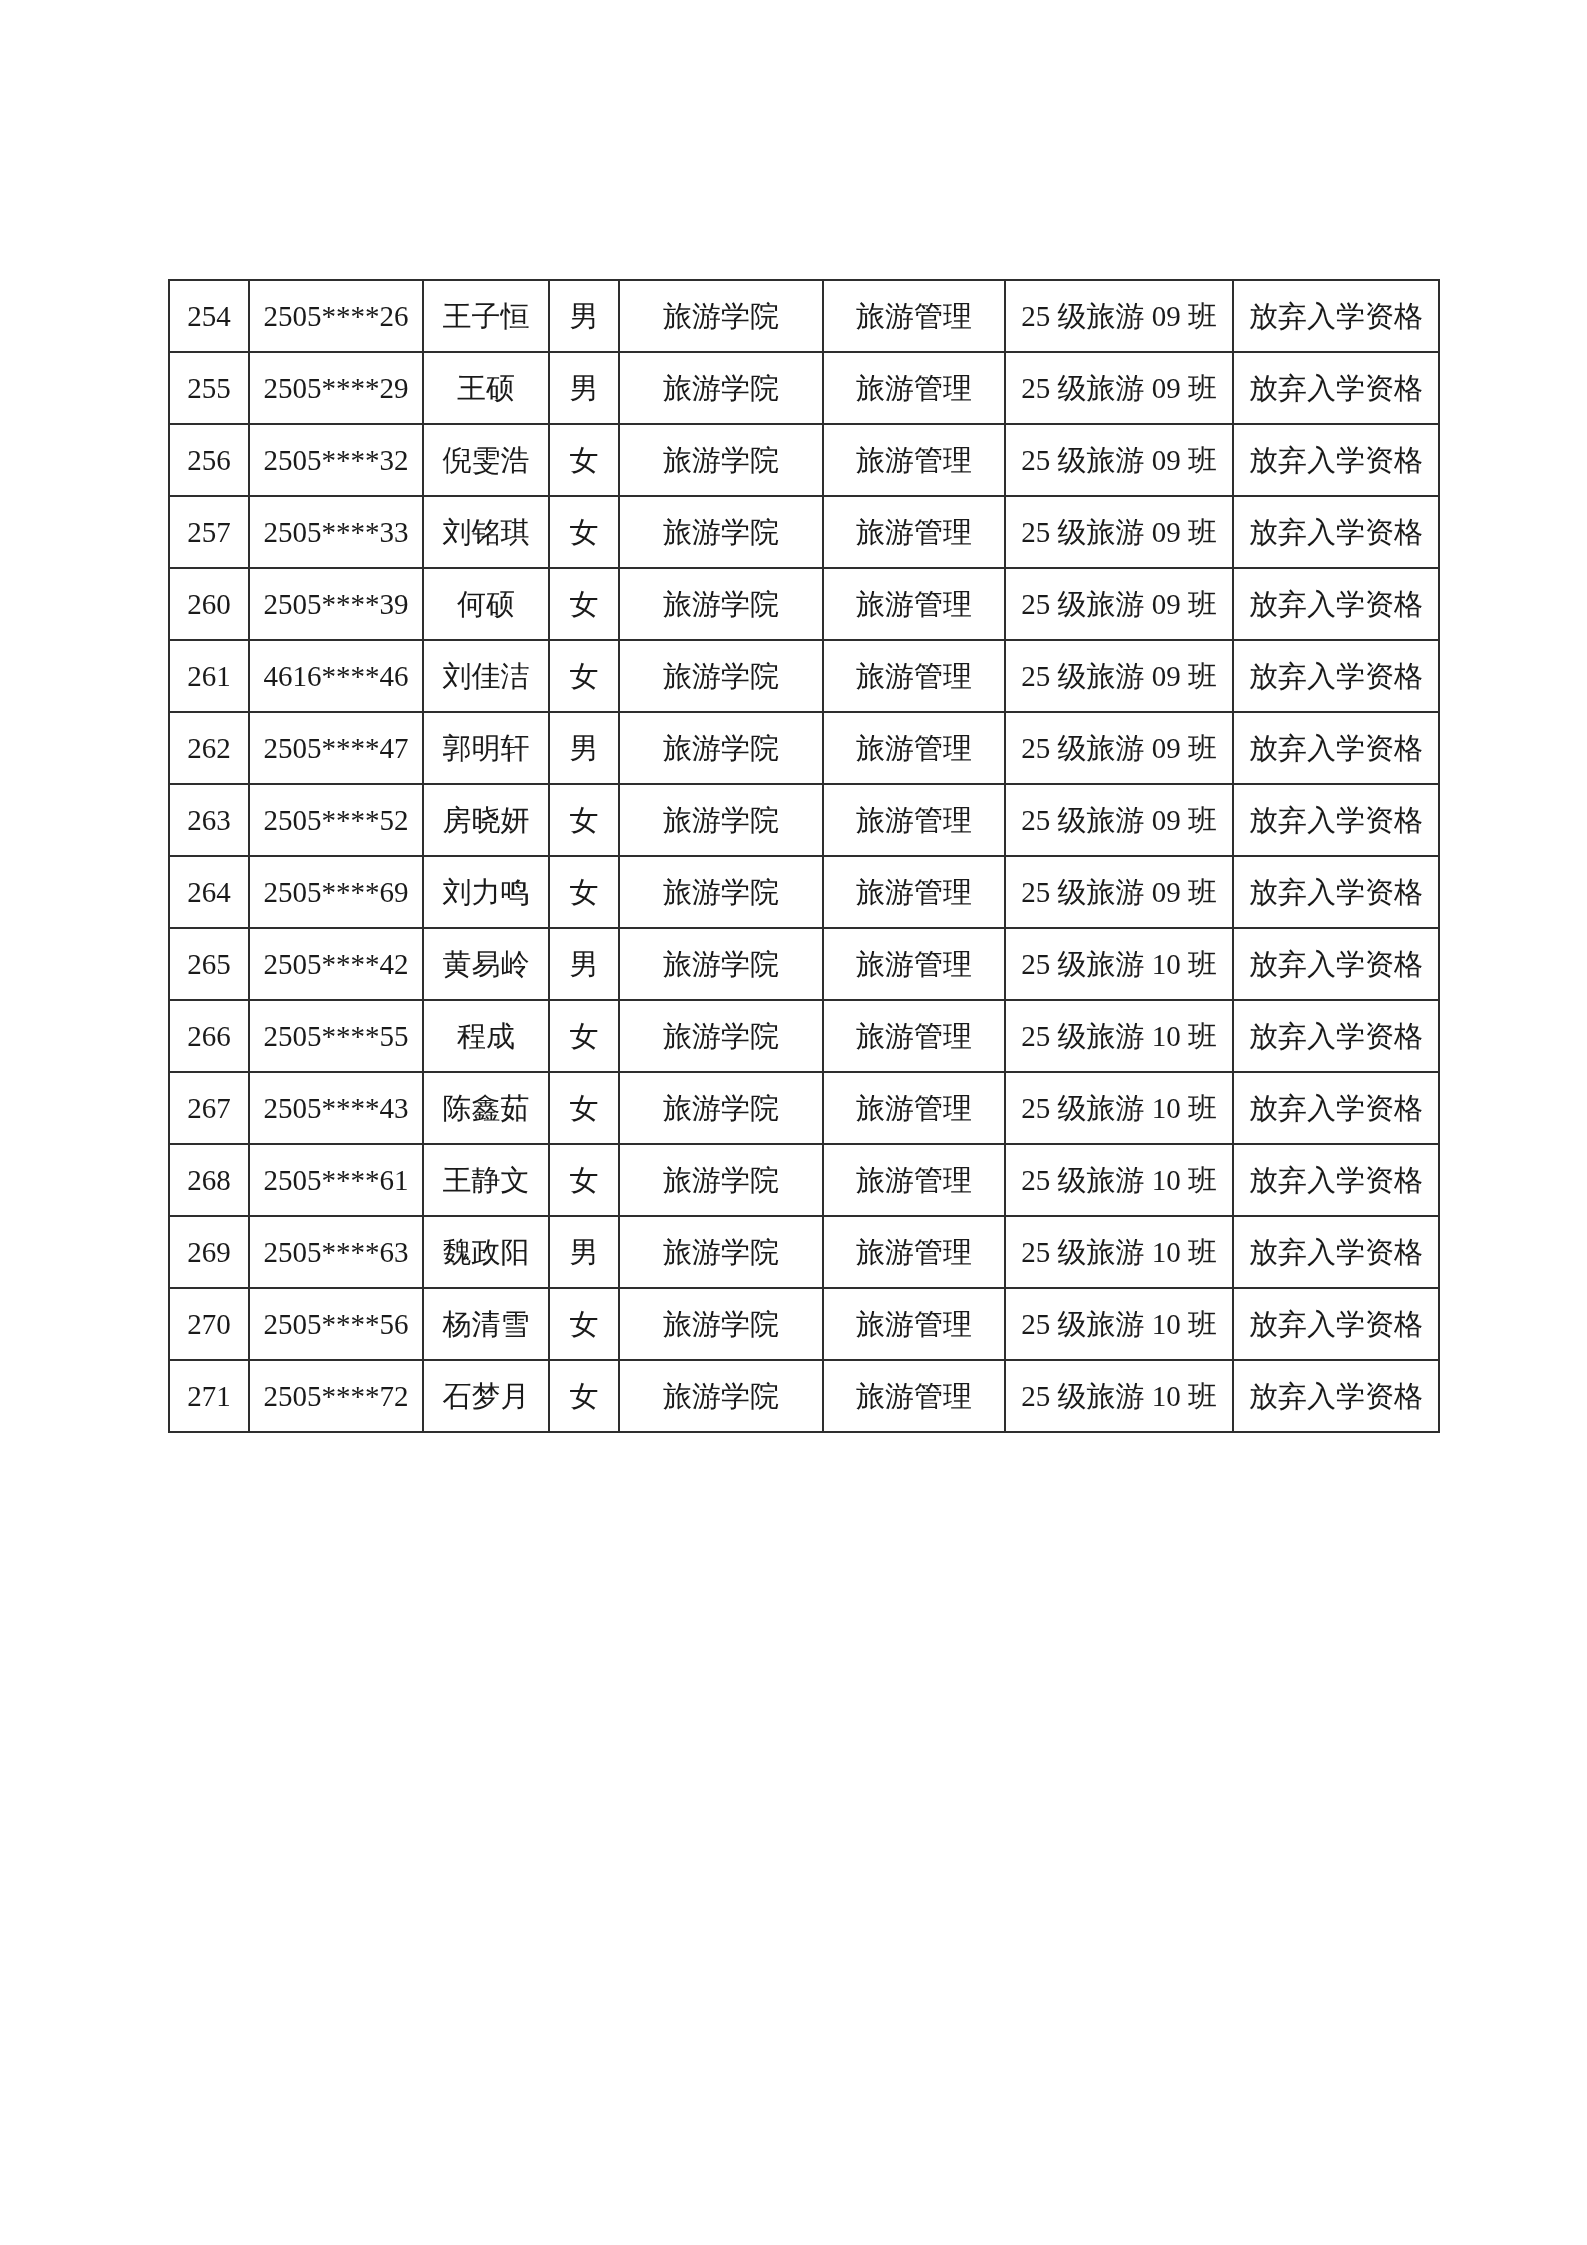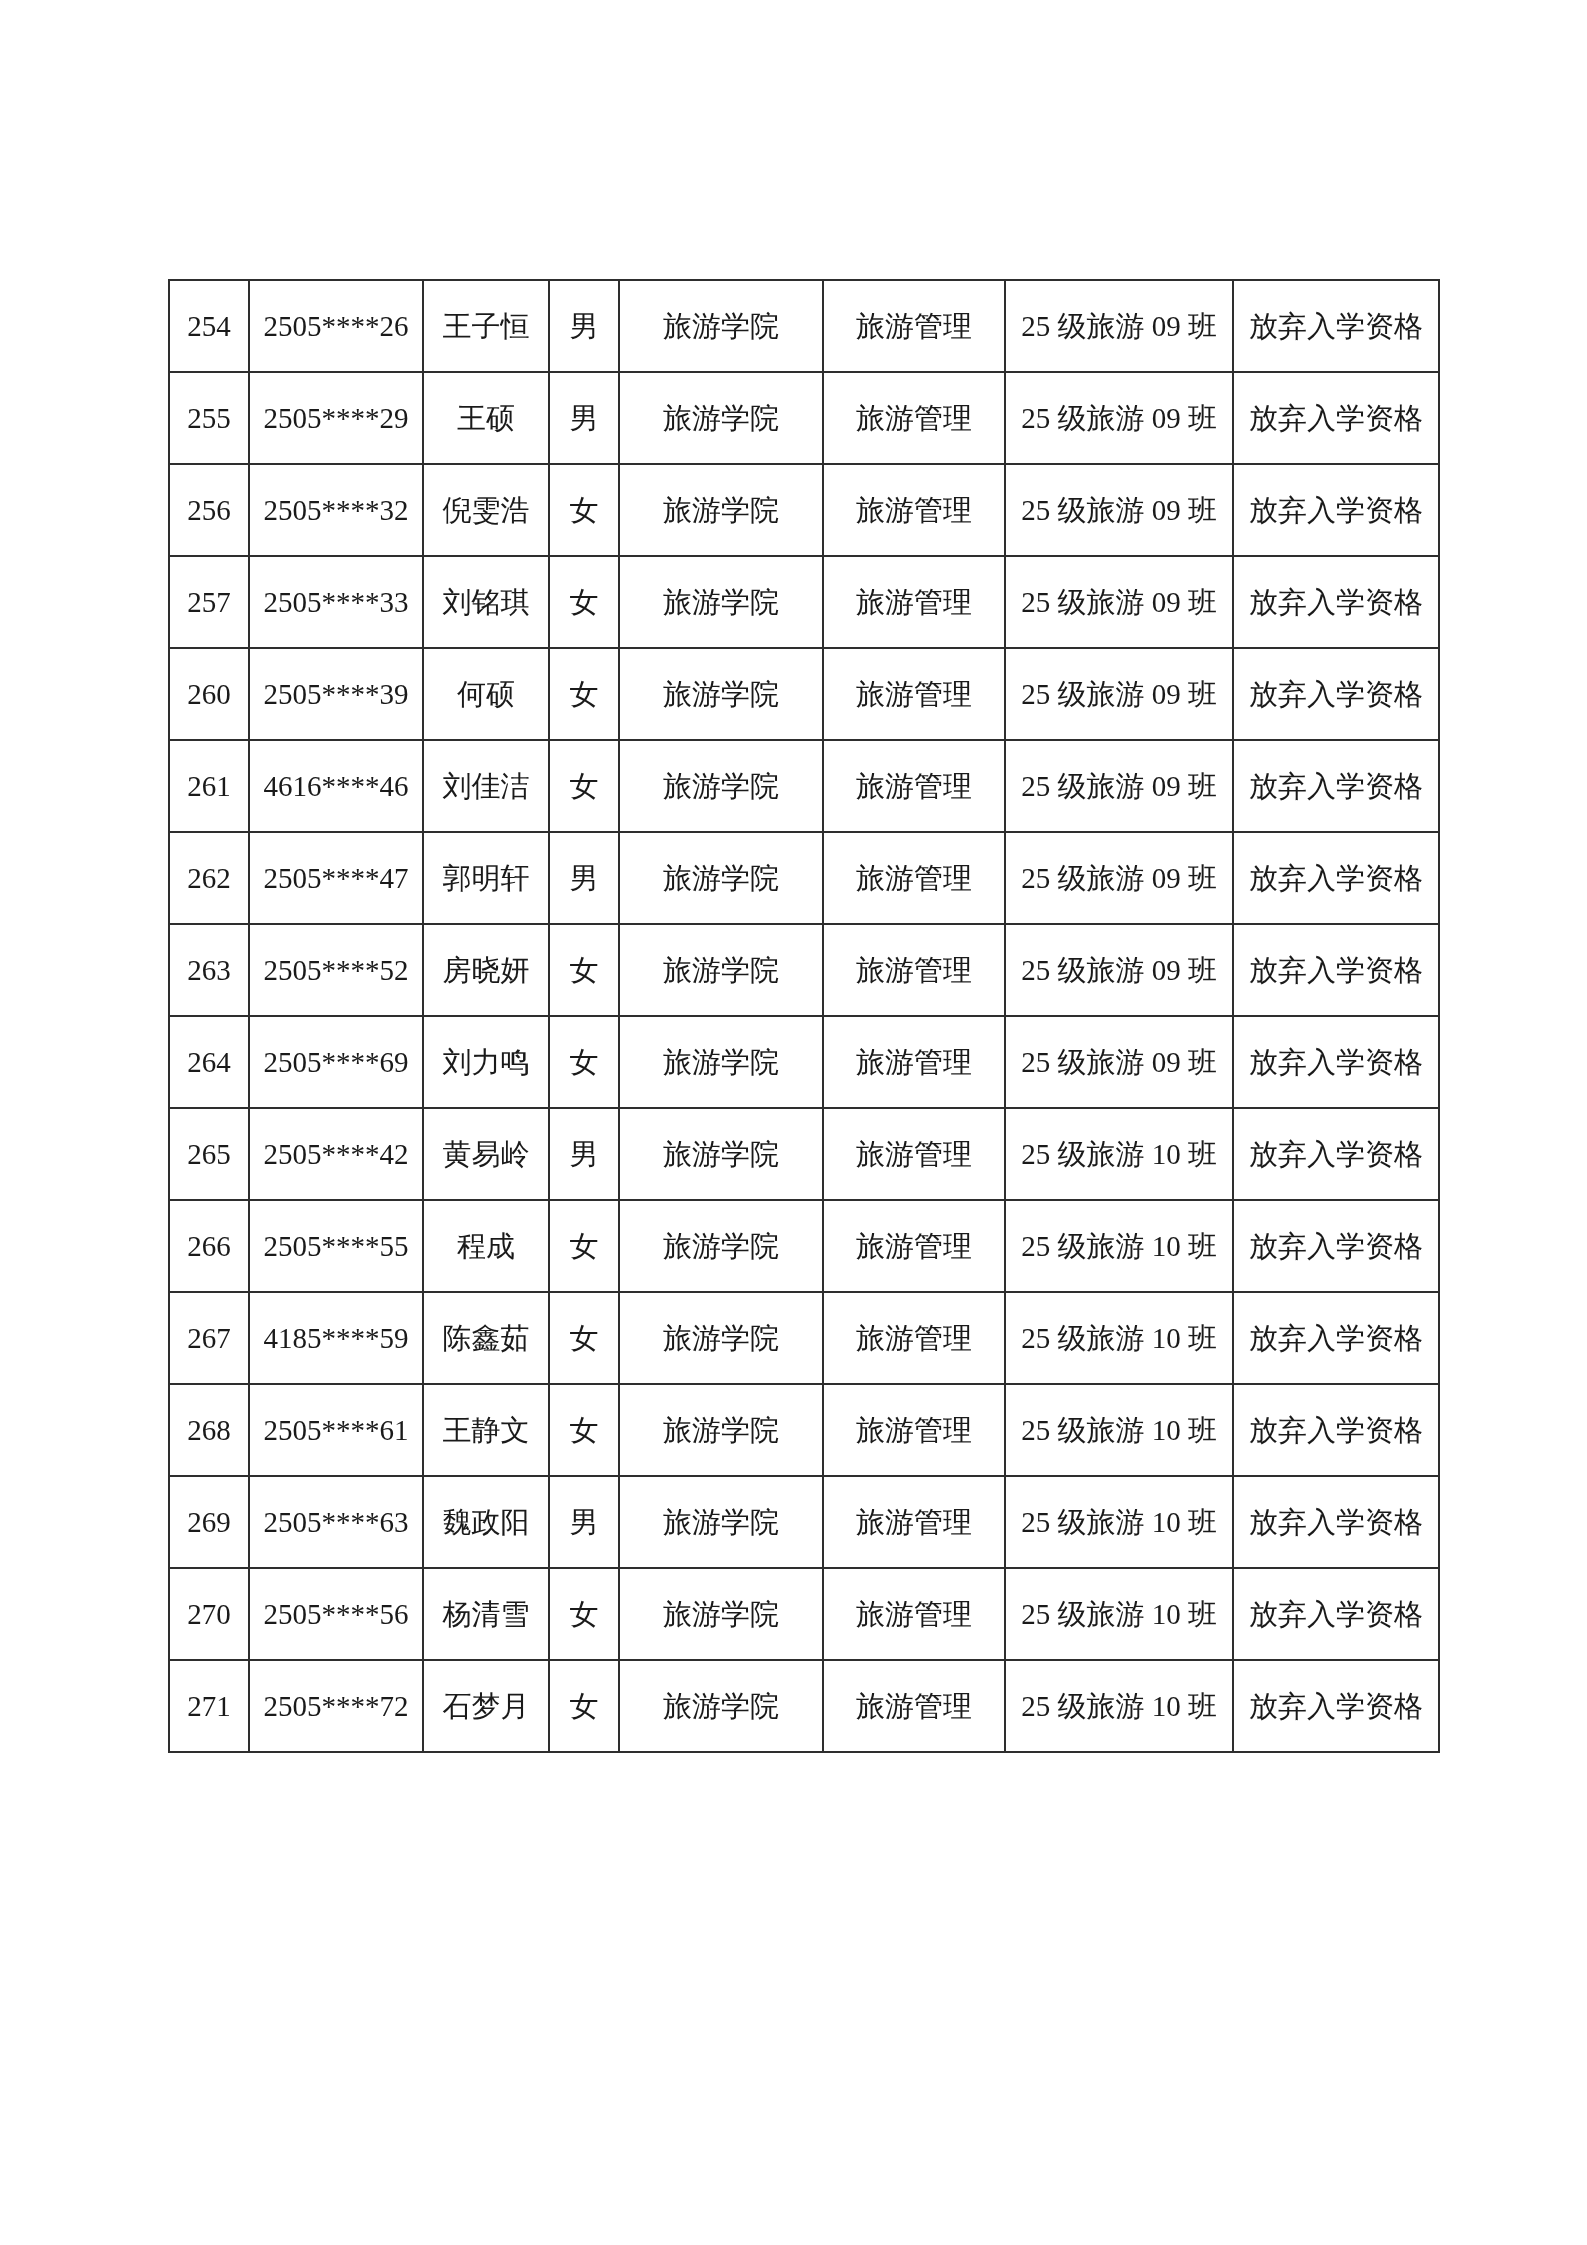"254" table.roster tr { height: 92px -> 72px }
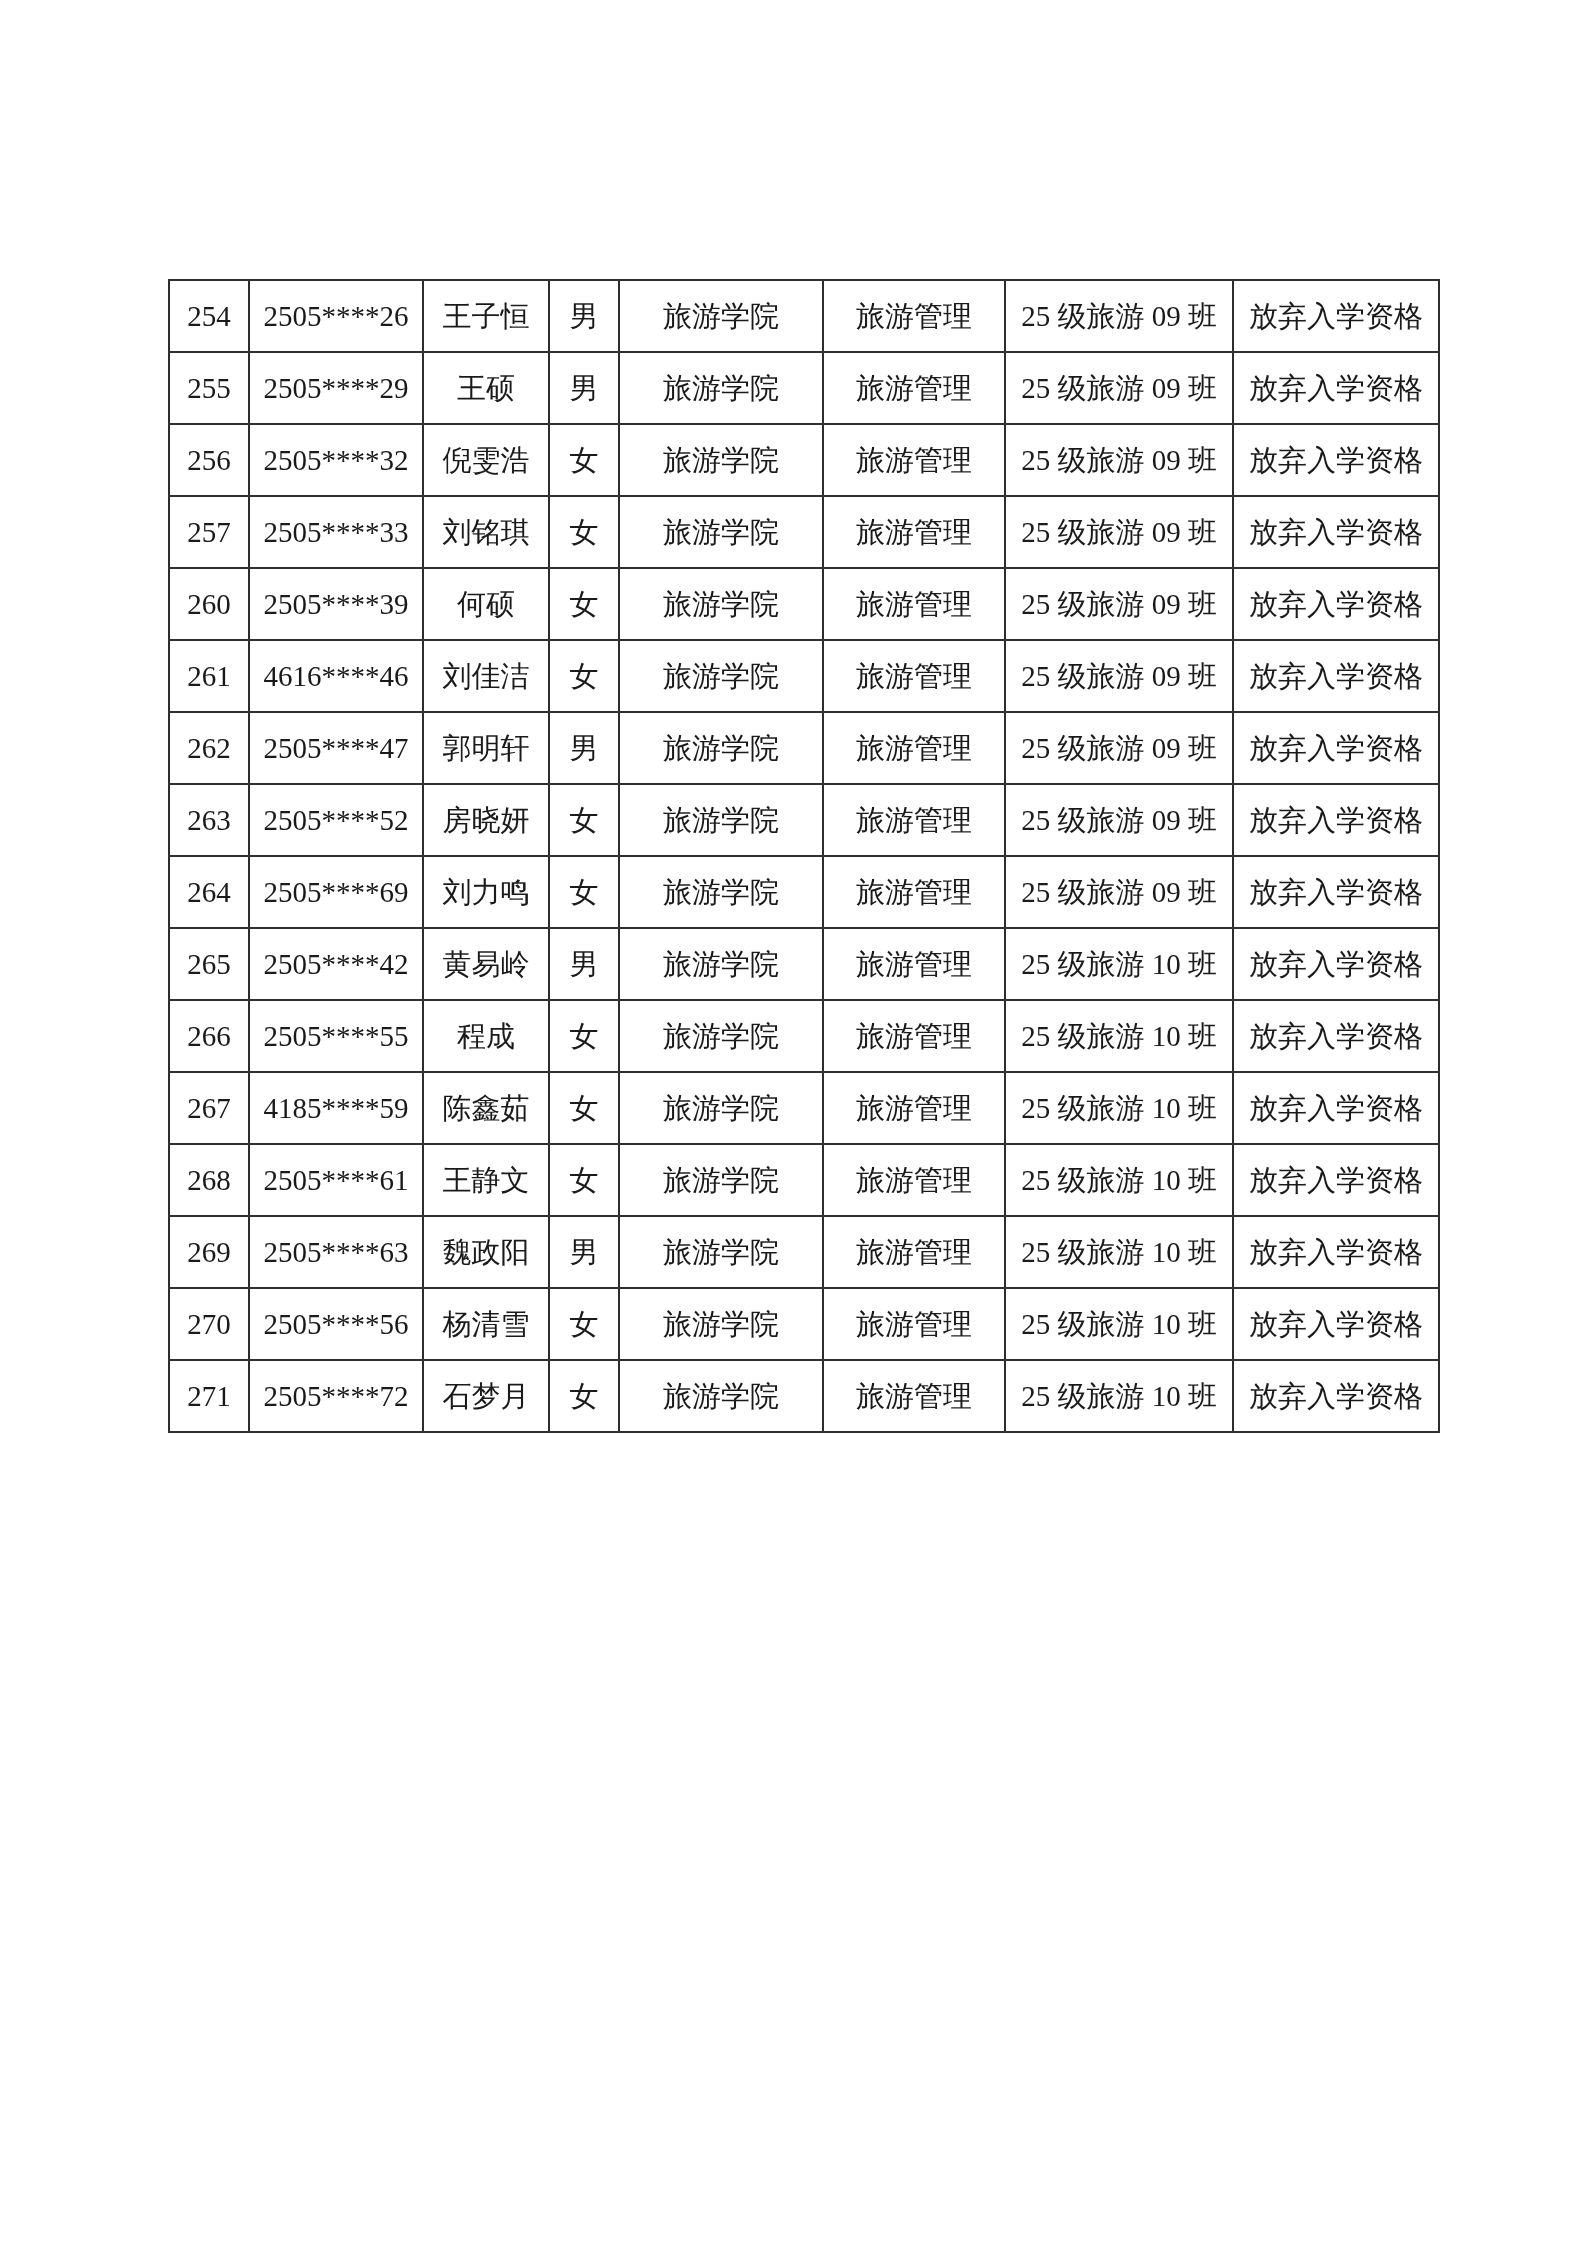"4185****59" td { text: 4185****59 -> 2505****43 }
